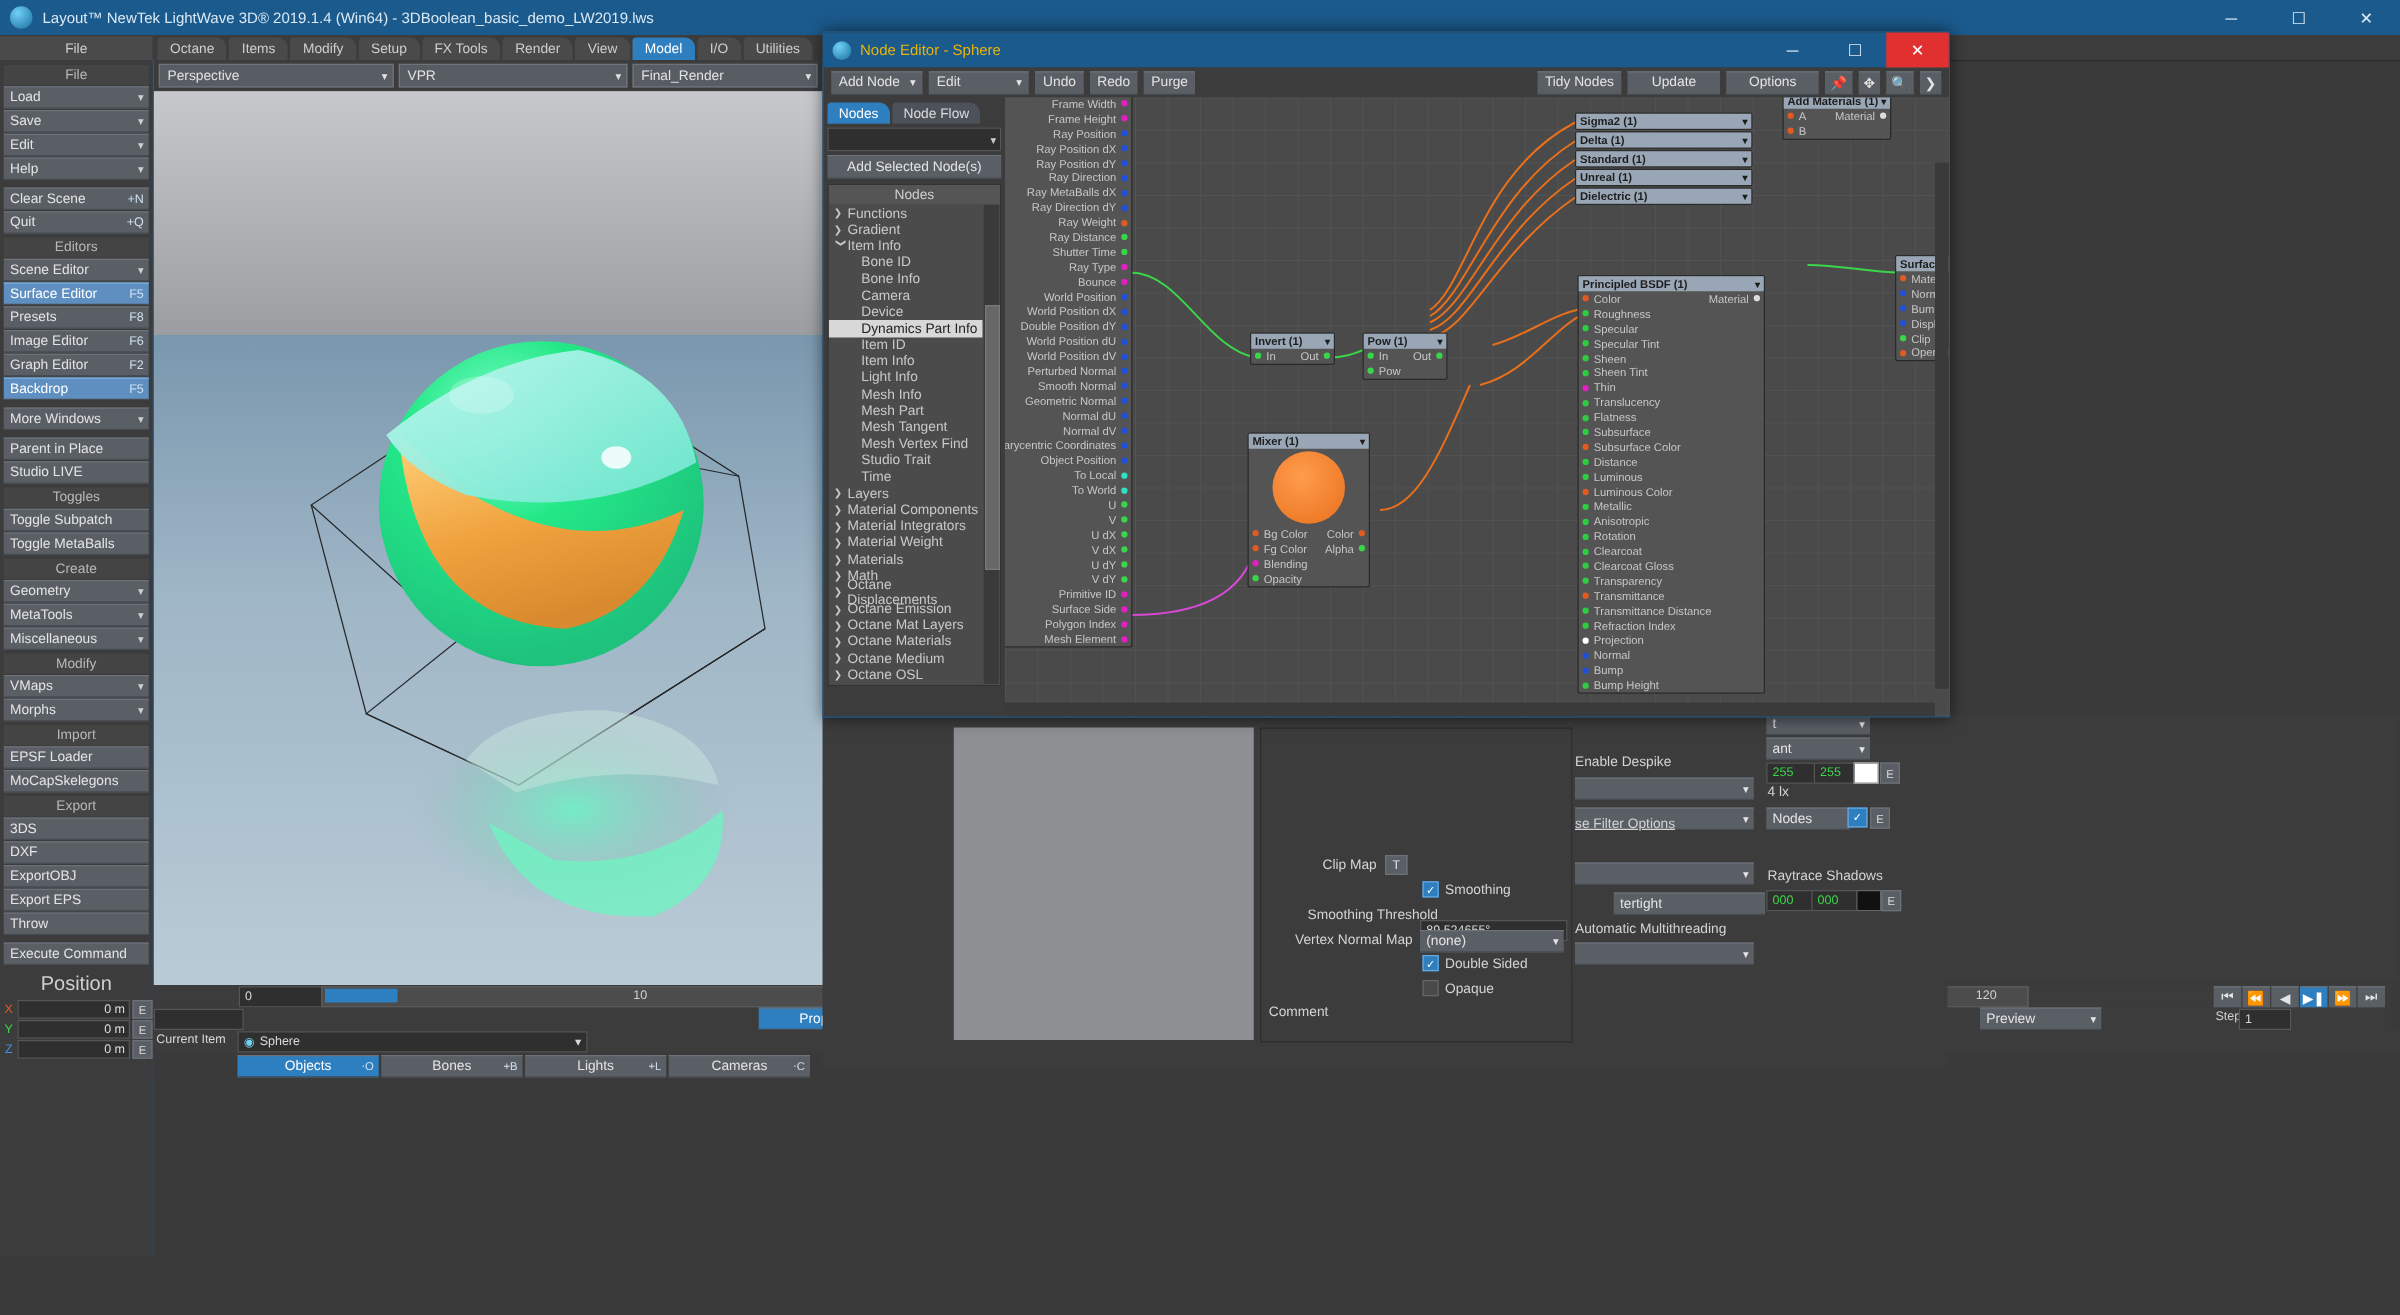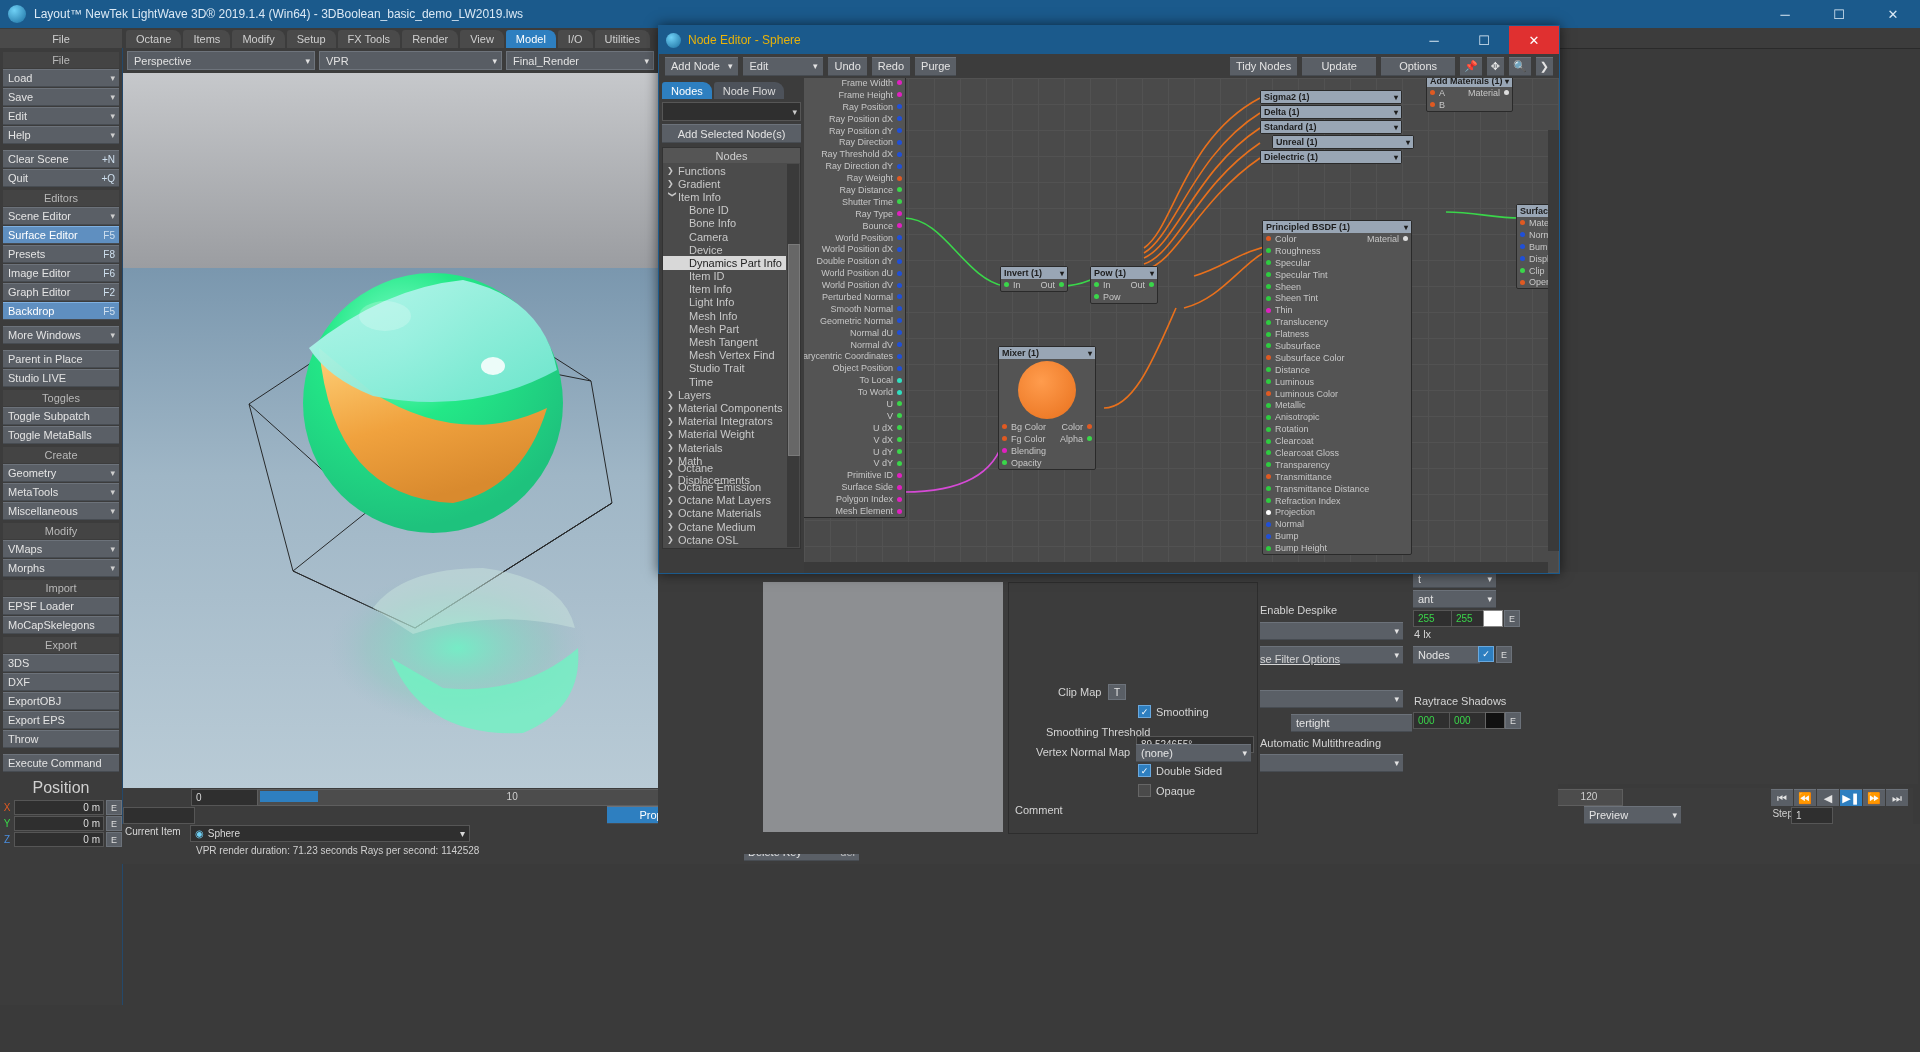"Unreal (1)" div.node { margin-left: 12px -> none }
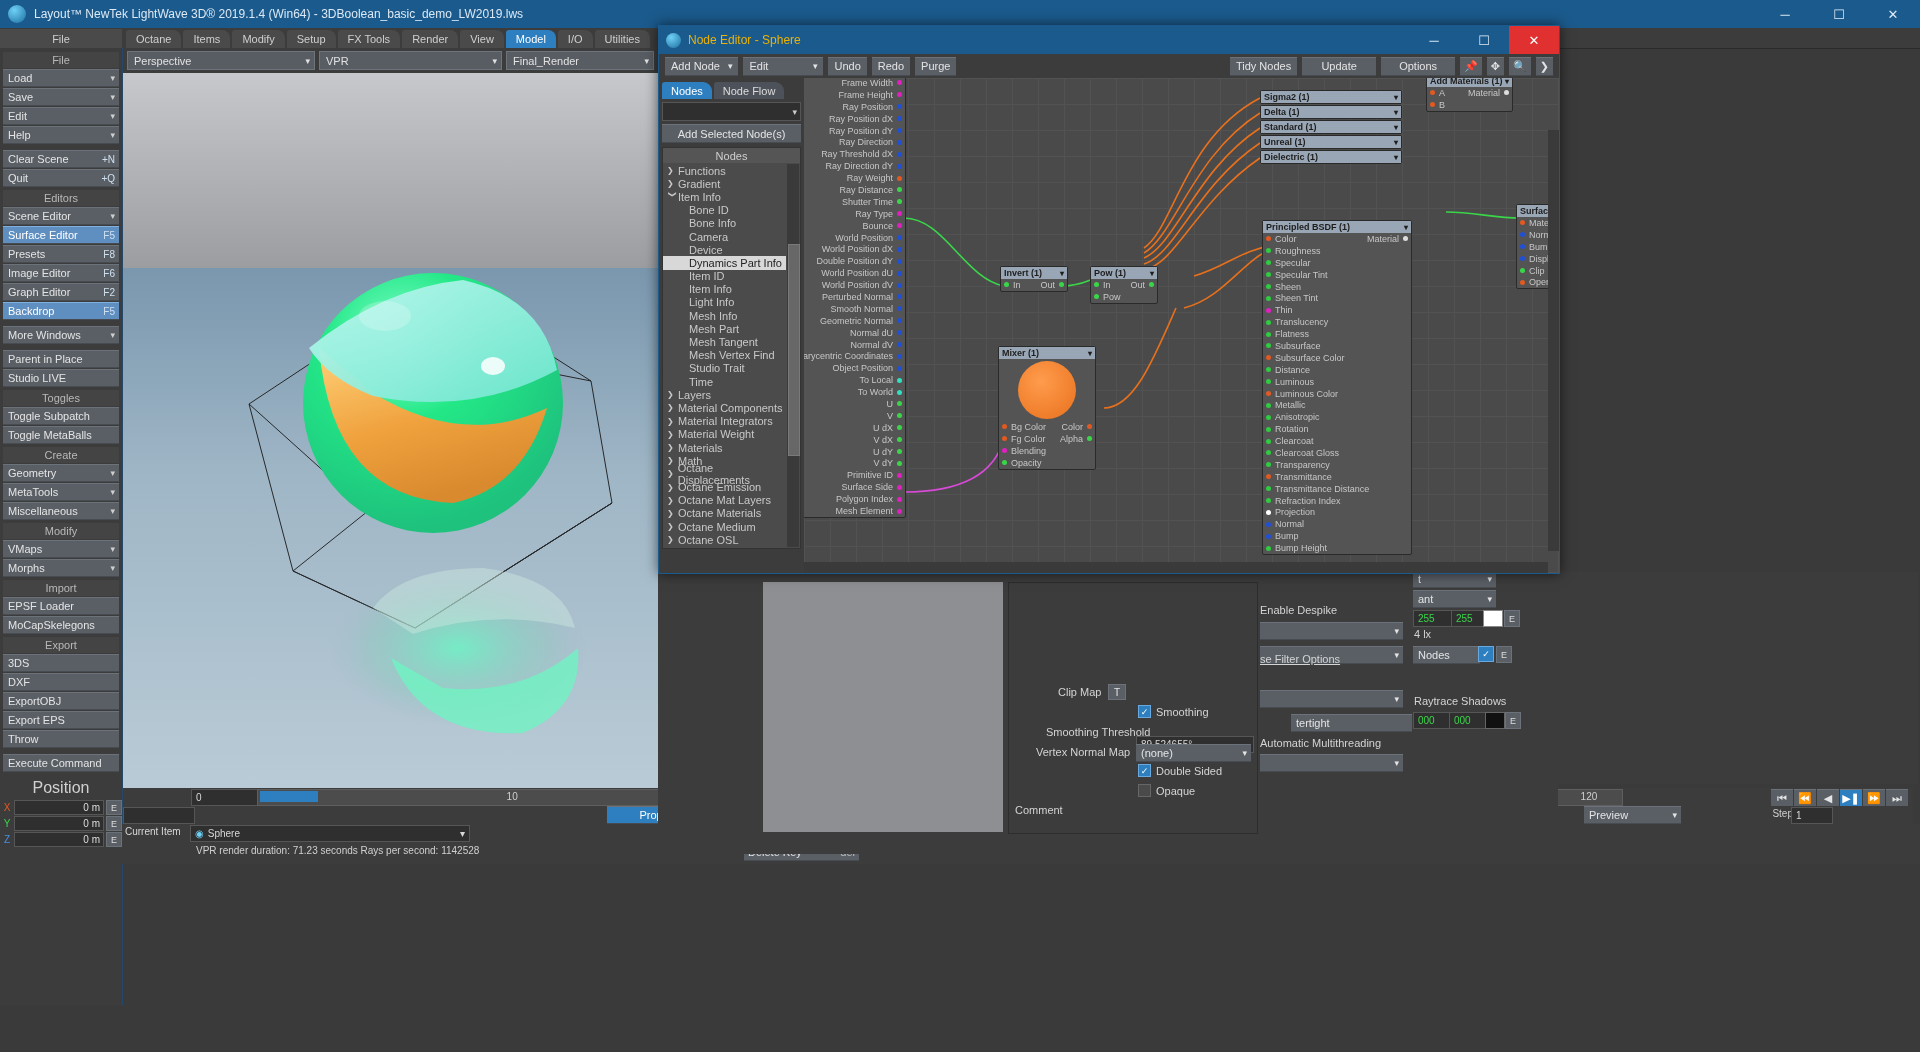"Ray Threshold dX" span { text: Threshold -> MetaBalls }
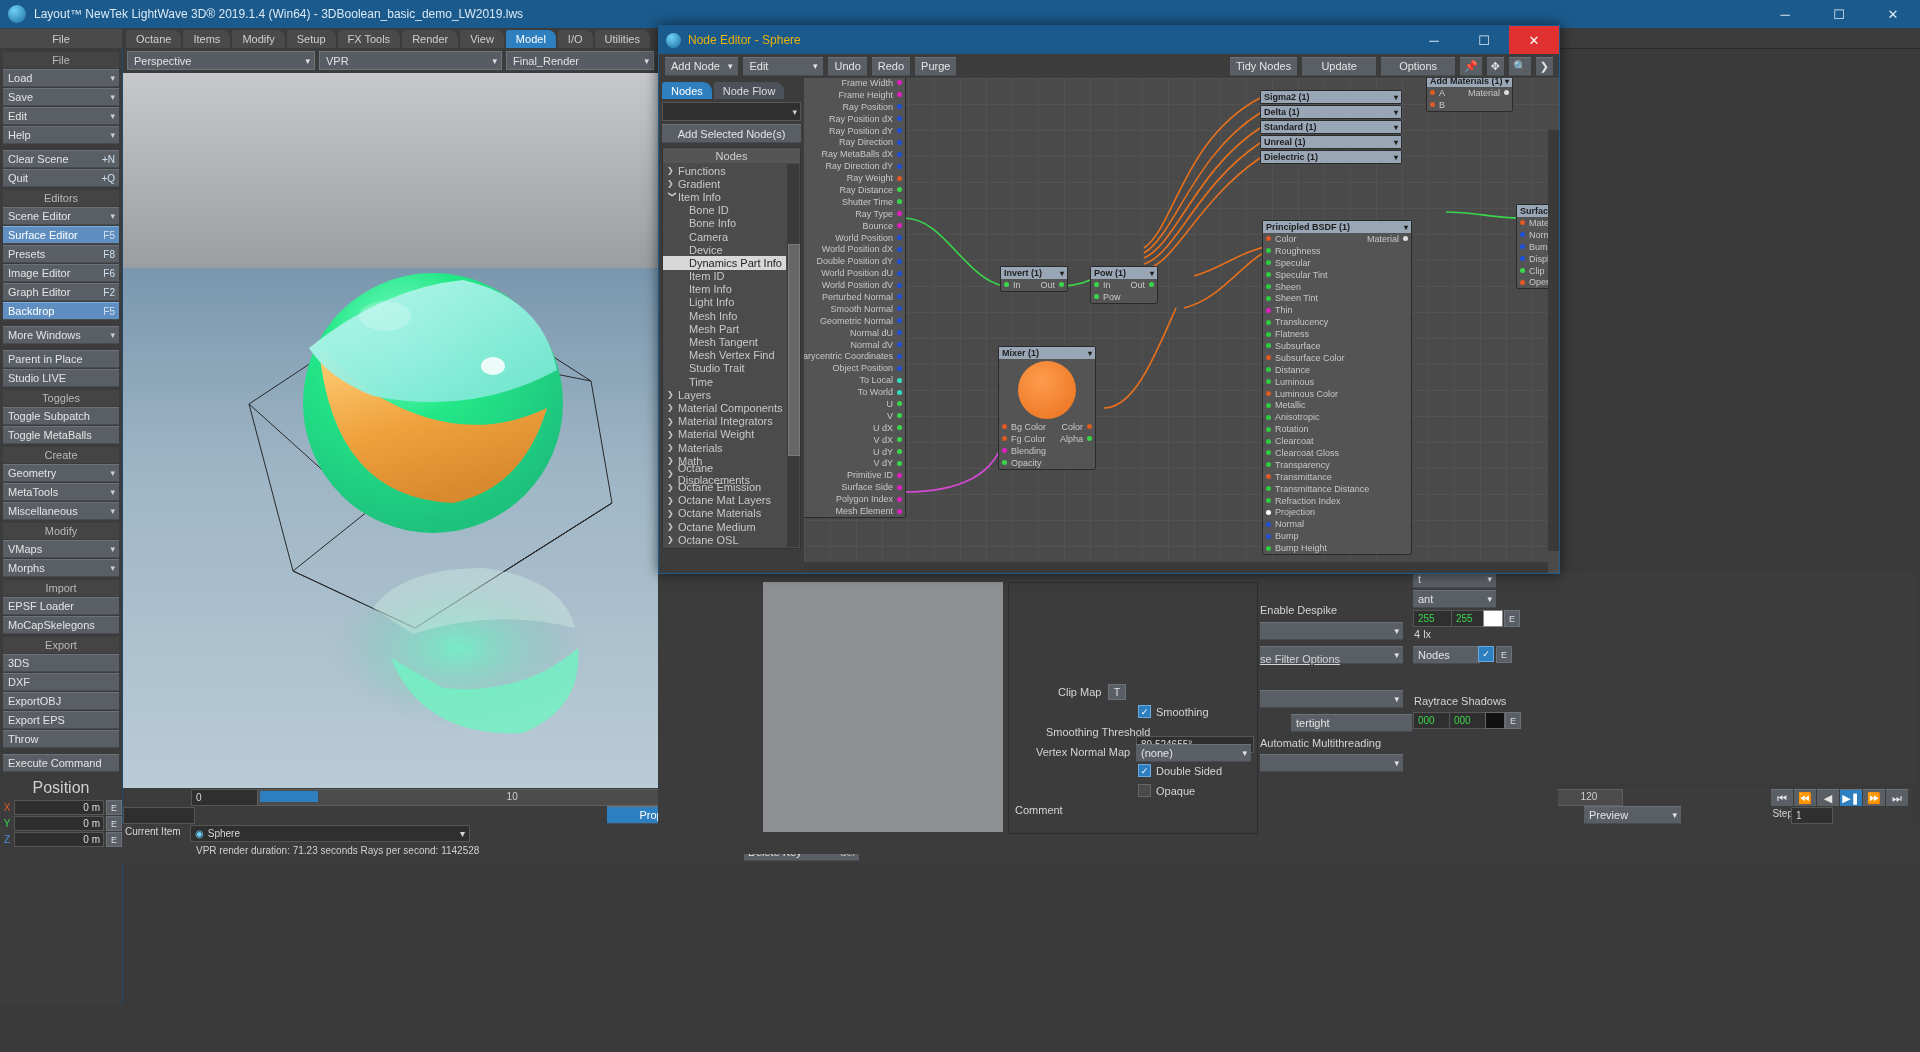"VPR render duration: 71.23 seconds" div.botbar { html: <div> <div>Grid:</div> <div>200 mm</div> <div>VPR render duration: 71.23 seconds Rays per second: 1142528</div> <div> <span>Delete Key</span> <span>del</span> </div> </div> -> none }
